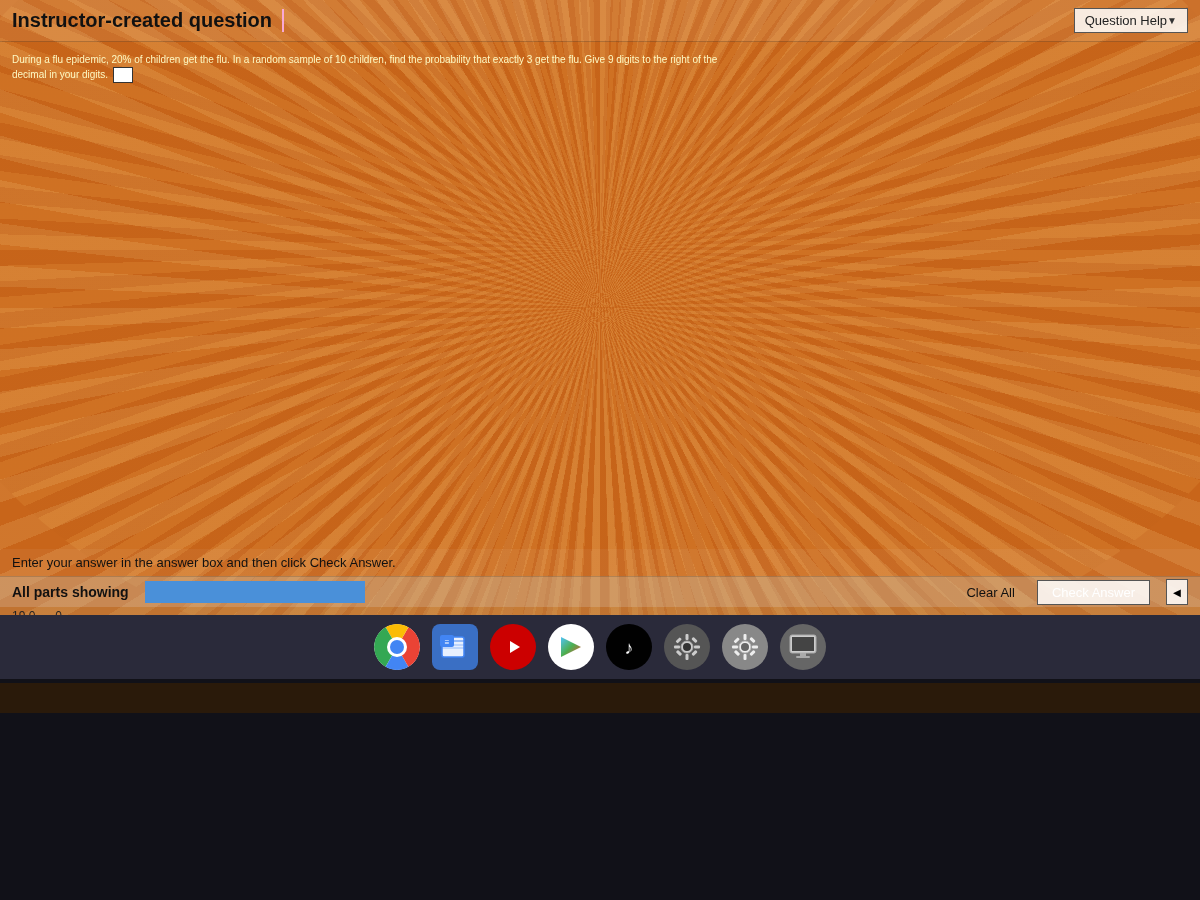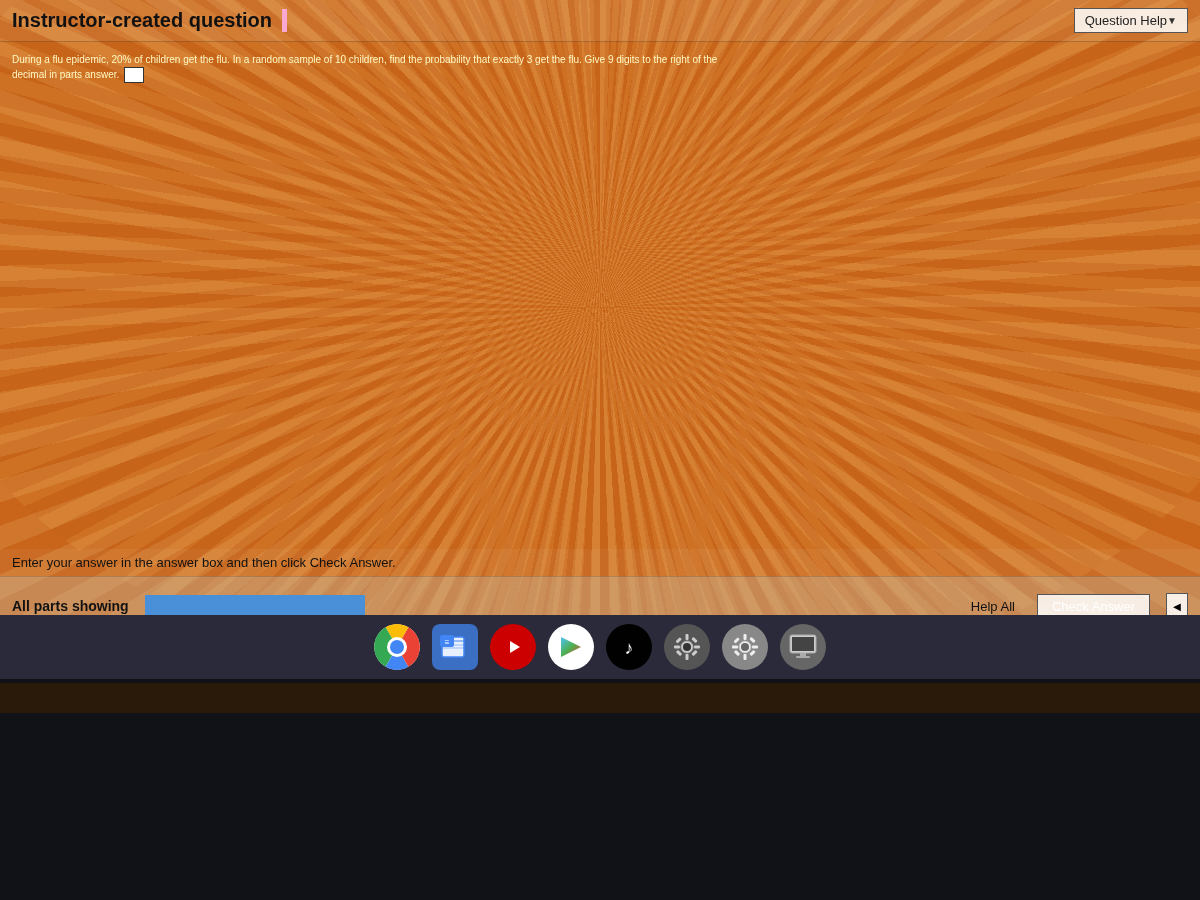"Instructor-created question" .page-title { border-right: 5px solid #f9a8d4 -> 2px solid #f9a8d4 }
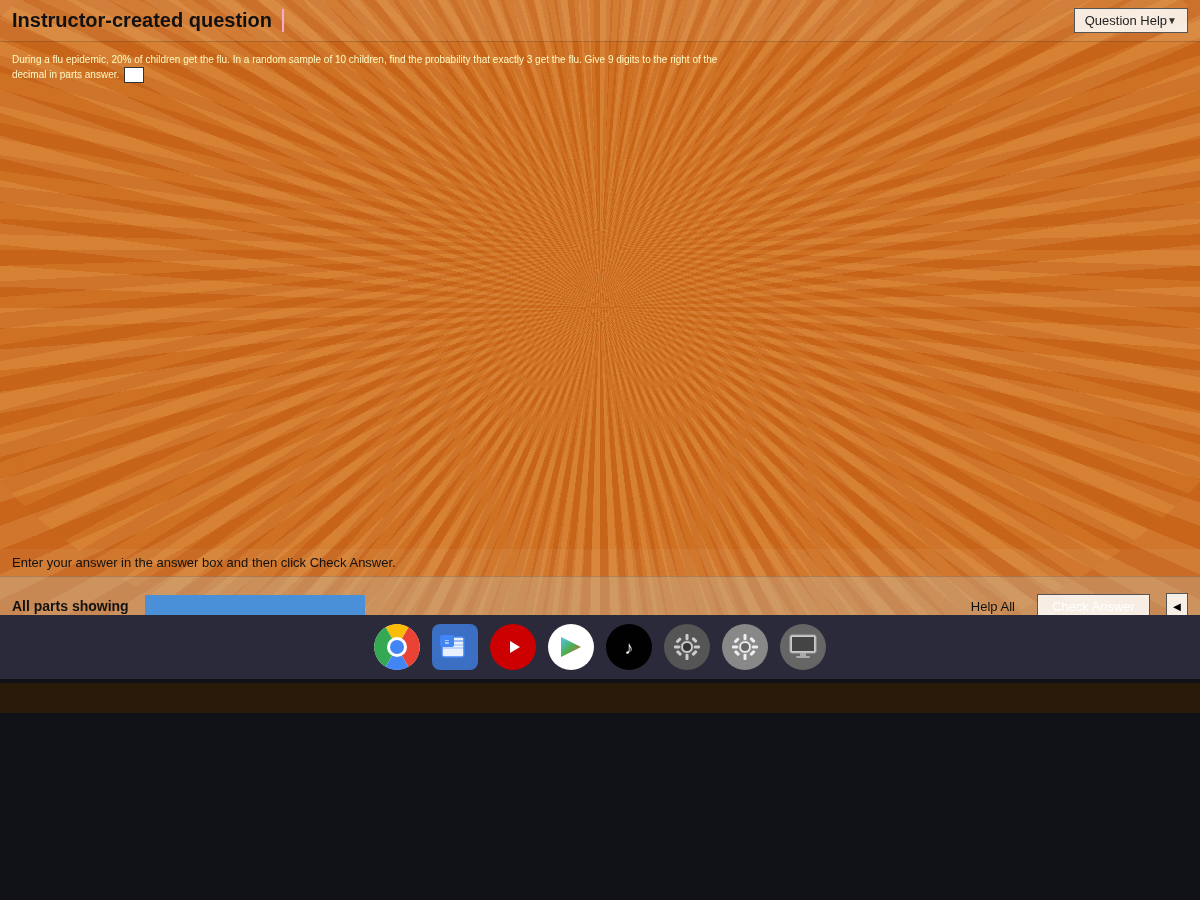"decimal in parts answer." span { text: parts answer -> your digits }
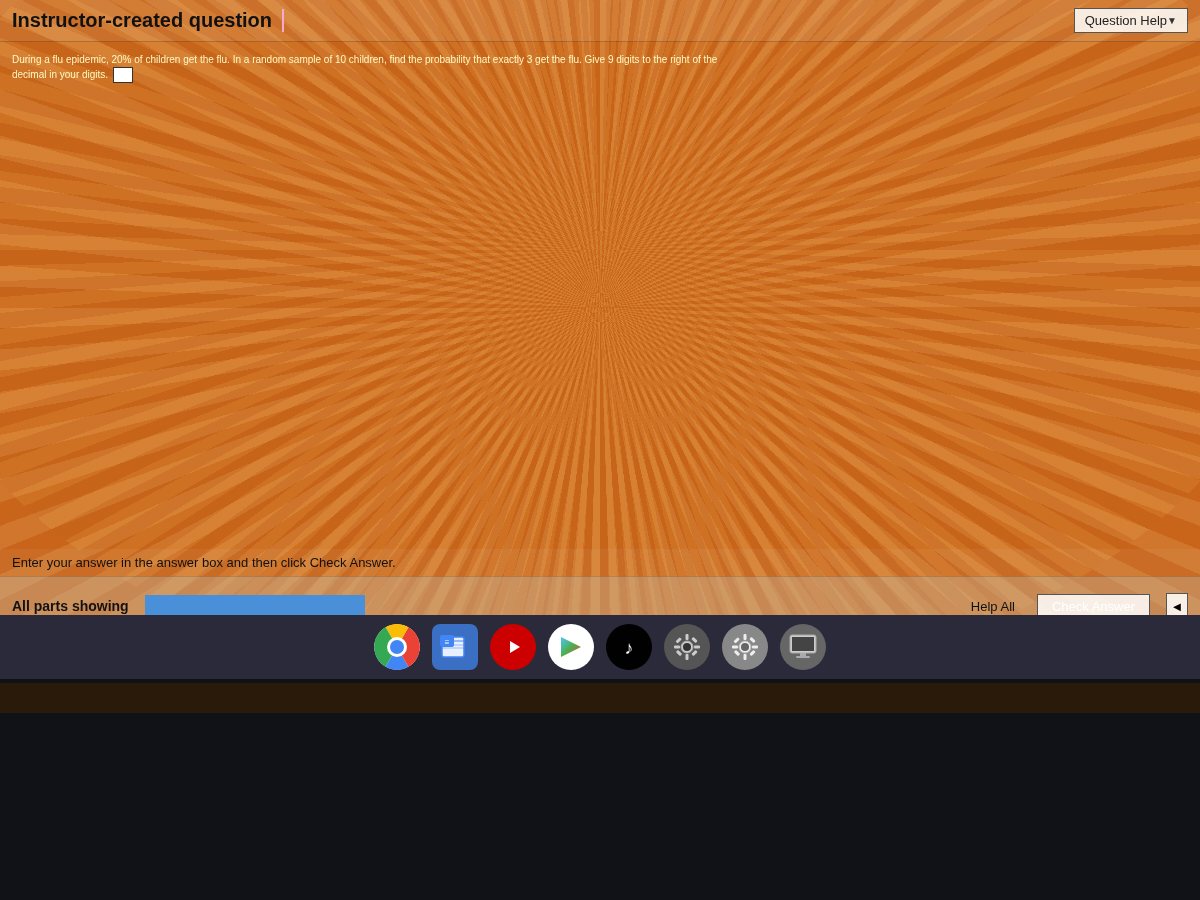"All parts showing" .action-bar { padding: 16px 12px -> 2px 12px }
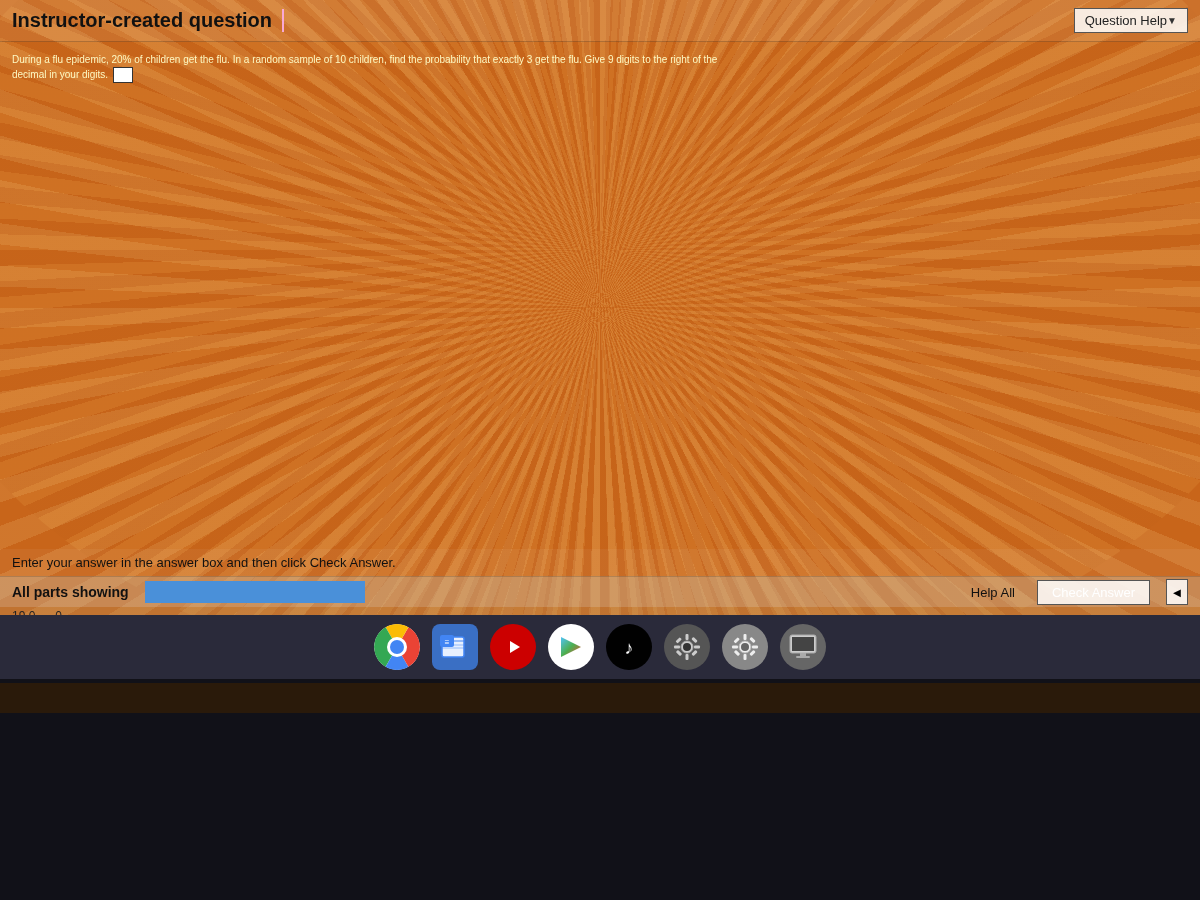"Help All" button.clear-all-btn { text: Help -> Clear }
